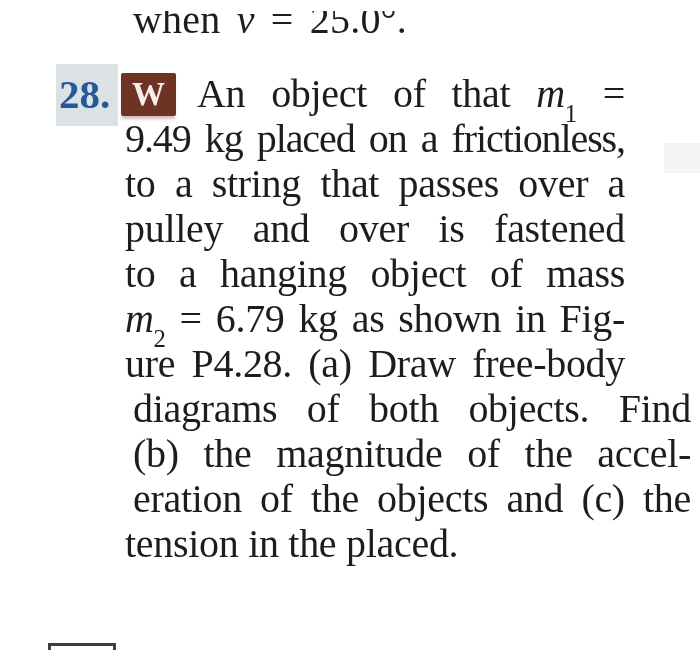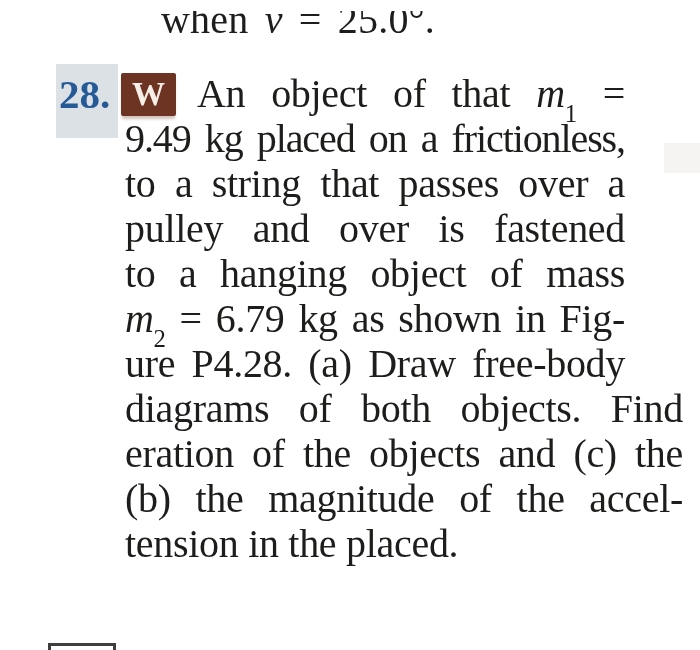"when v = 25.0°." .topline-clip { text-align: center -> none }
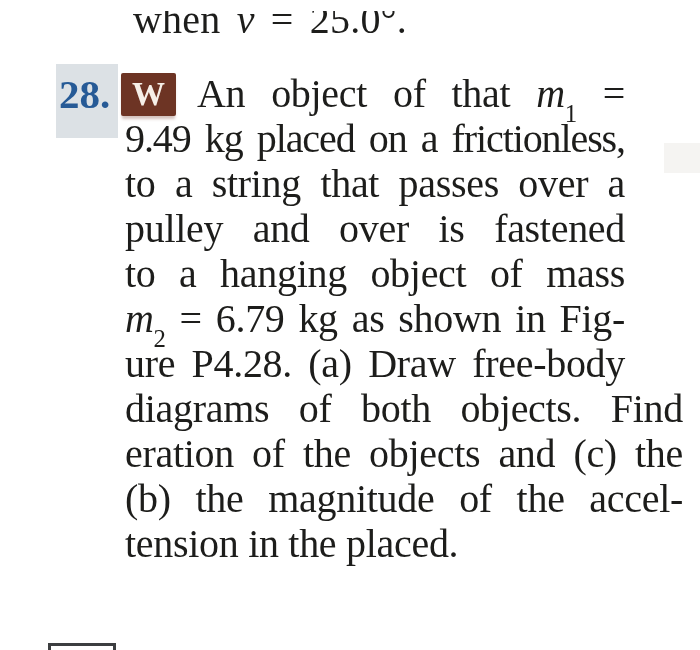"28." .numbox { height: 74px -> 62px }
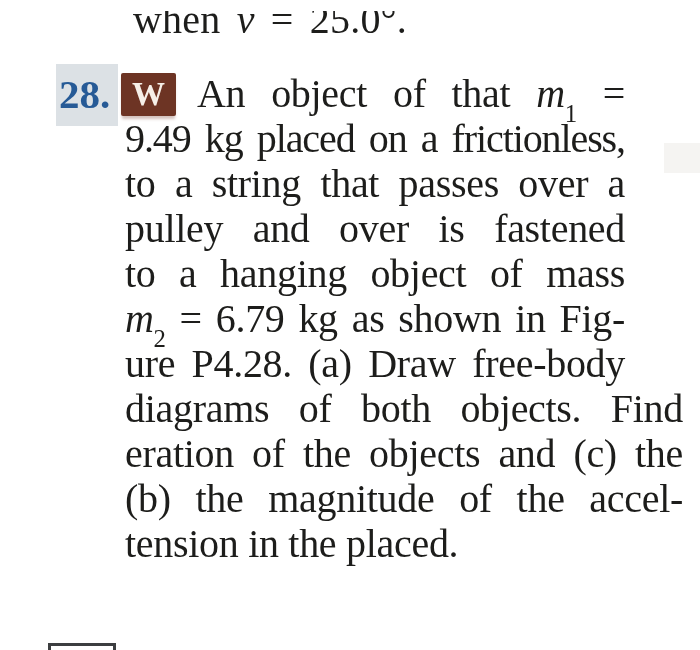"diagrams of both objects. Find" .line.wide { margin-left: none -> 8px }
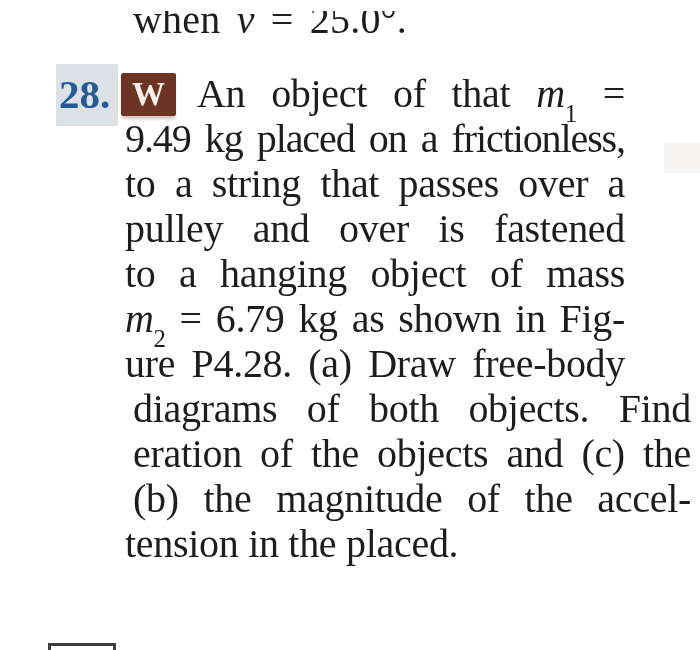"eration of the objects and" div.line { order: before "(b) the magnitude of the" -> after "(b) the magnitude of the" }
